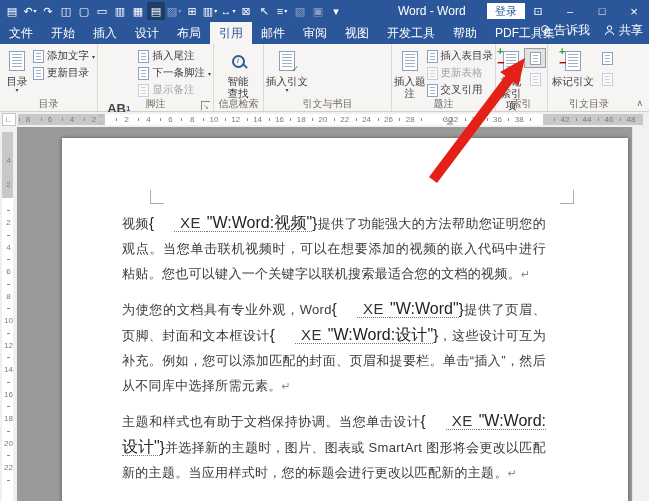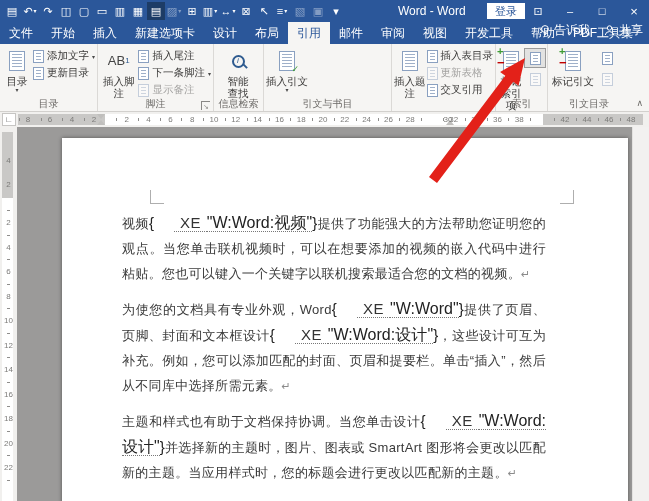"新建选项卡" div.rtab { html: <div>新建选项卡</div> -> none }
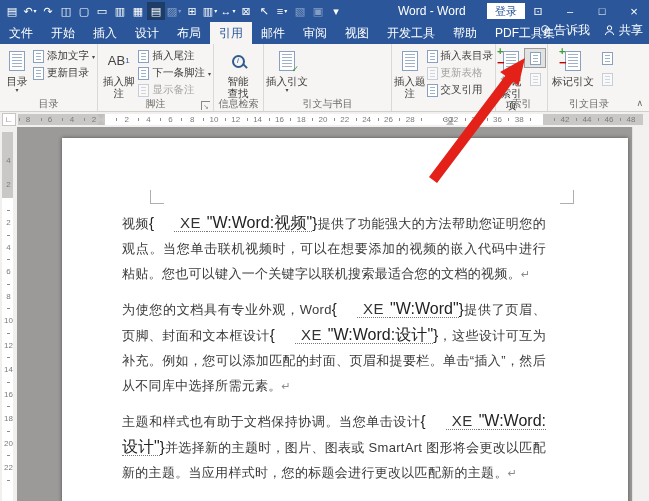"AB" .ab1 { font-weight: normal -> bold; margin-top: none -> 48px }
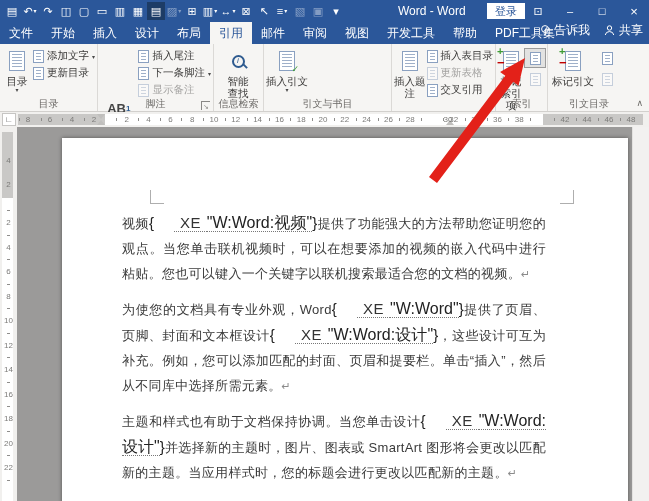"题注" div.glabel { html: none -> <div>题注</div> }
